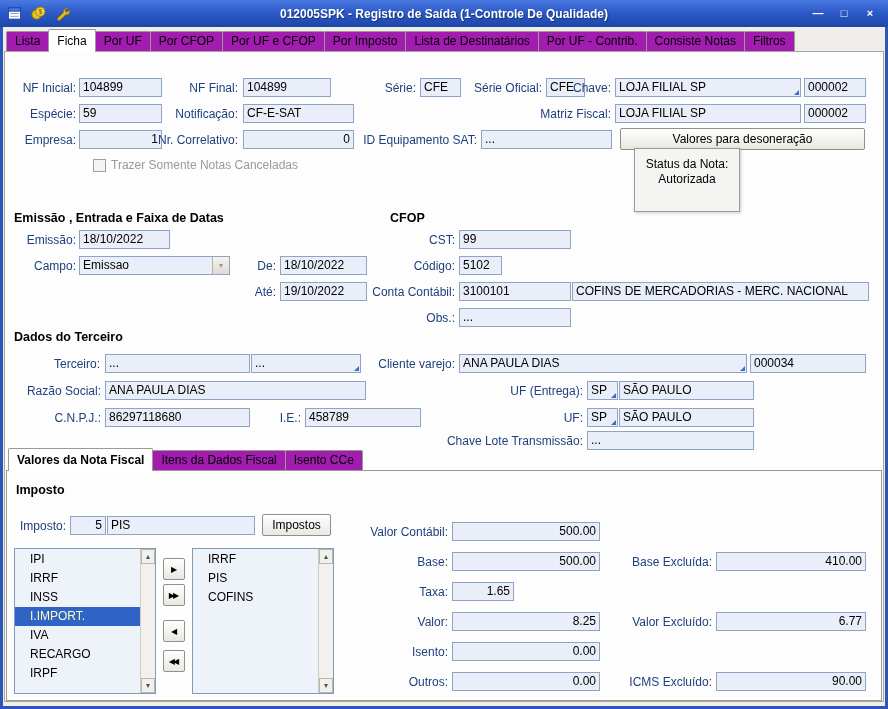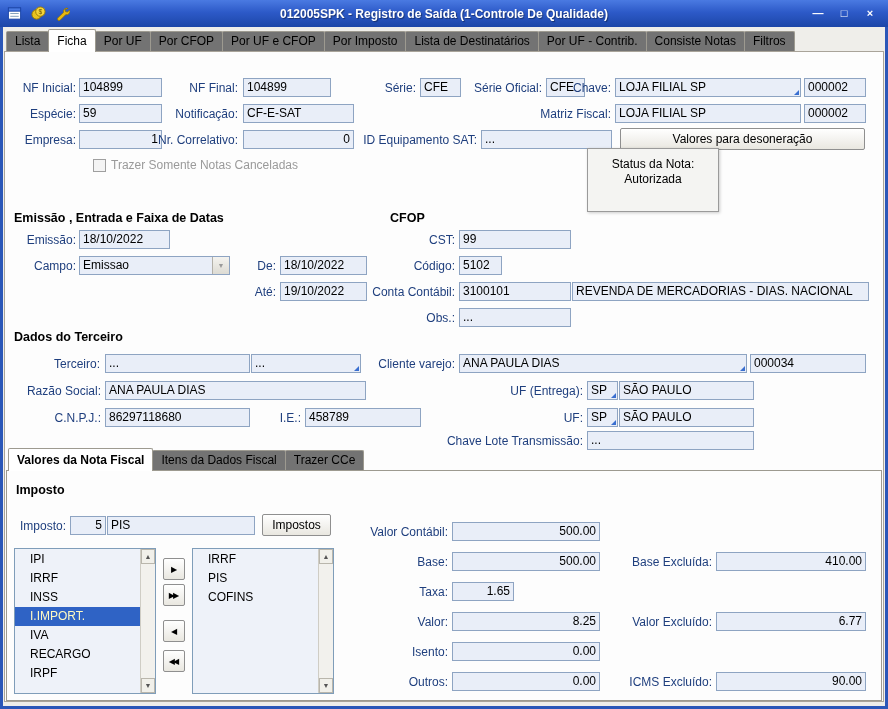"Lista" .tab { background: #737373 -> #a21caf }
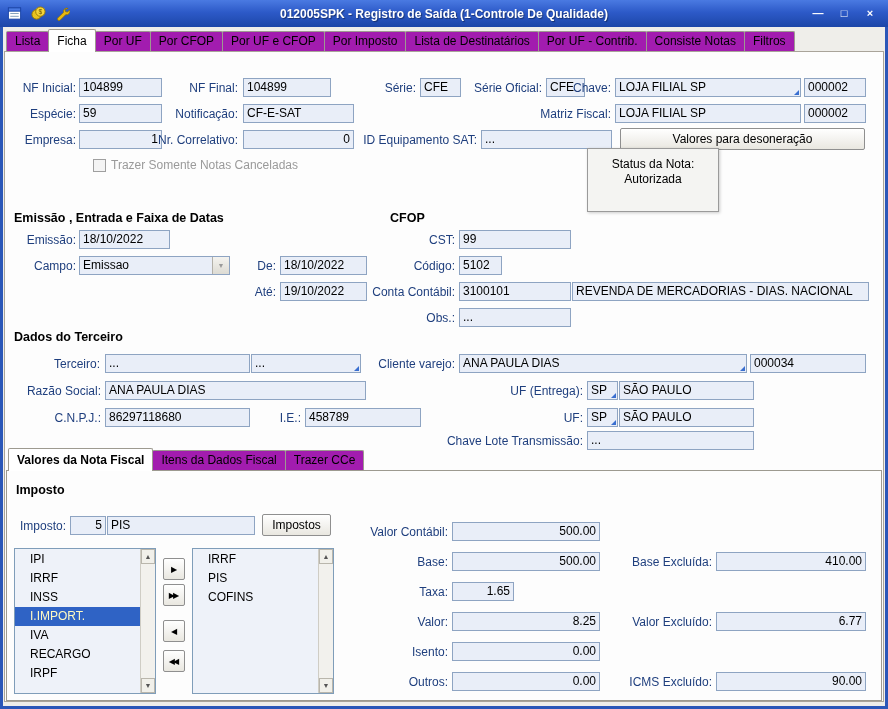"Status da Nota:" div.statusbox { left: 587px -> 634px; width: 132px -> 106px }
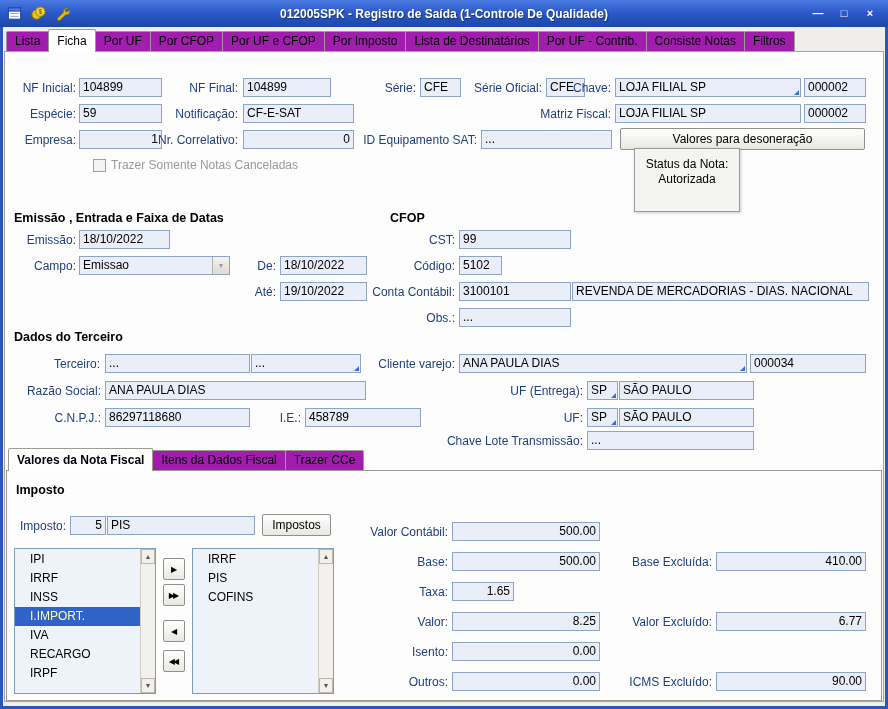"REVENDA DE MERCADORIAS - DIAS." div.fld { text: REVENDA DE MERCADORIAS - DIAS -> COFINS DE MERCADORIAS - MERC }
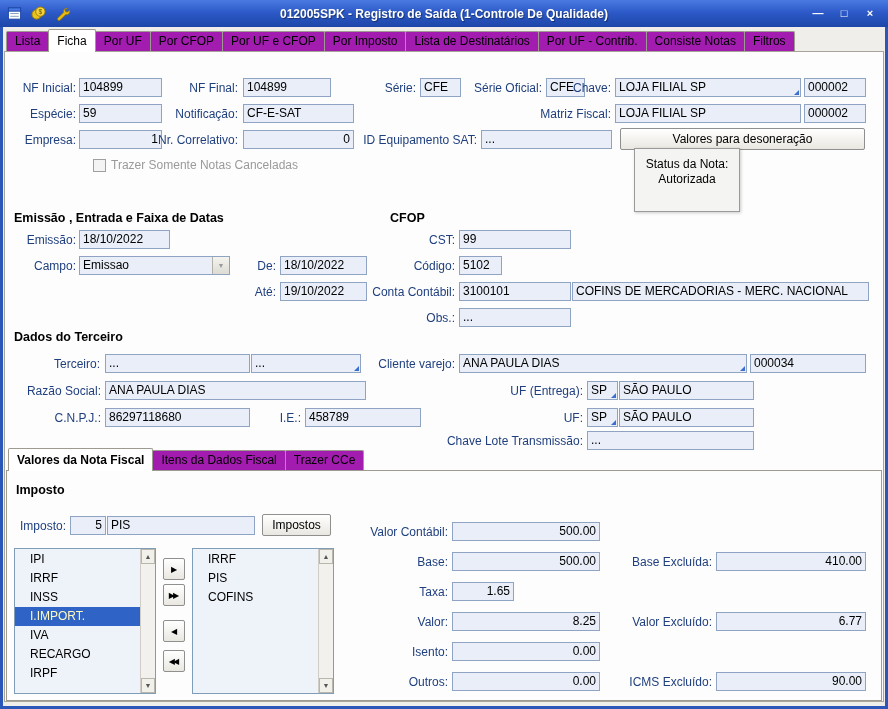"Trazer CCe" div.tab { text: Trazer -> Isento }
